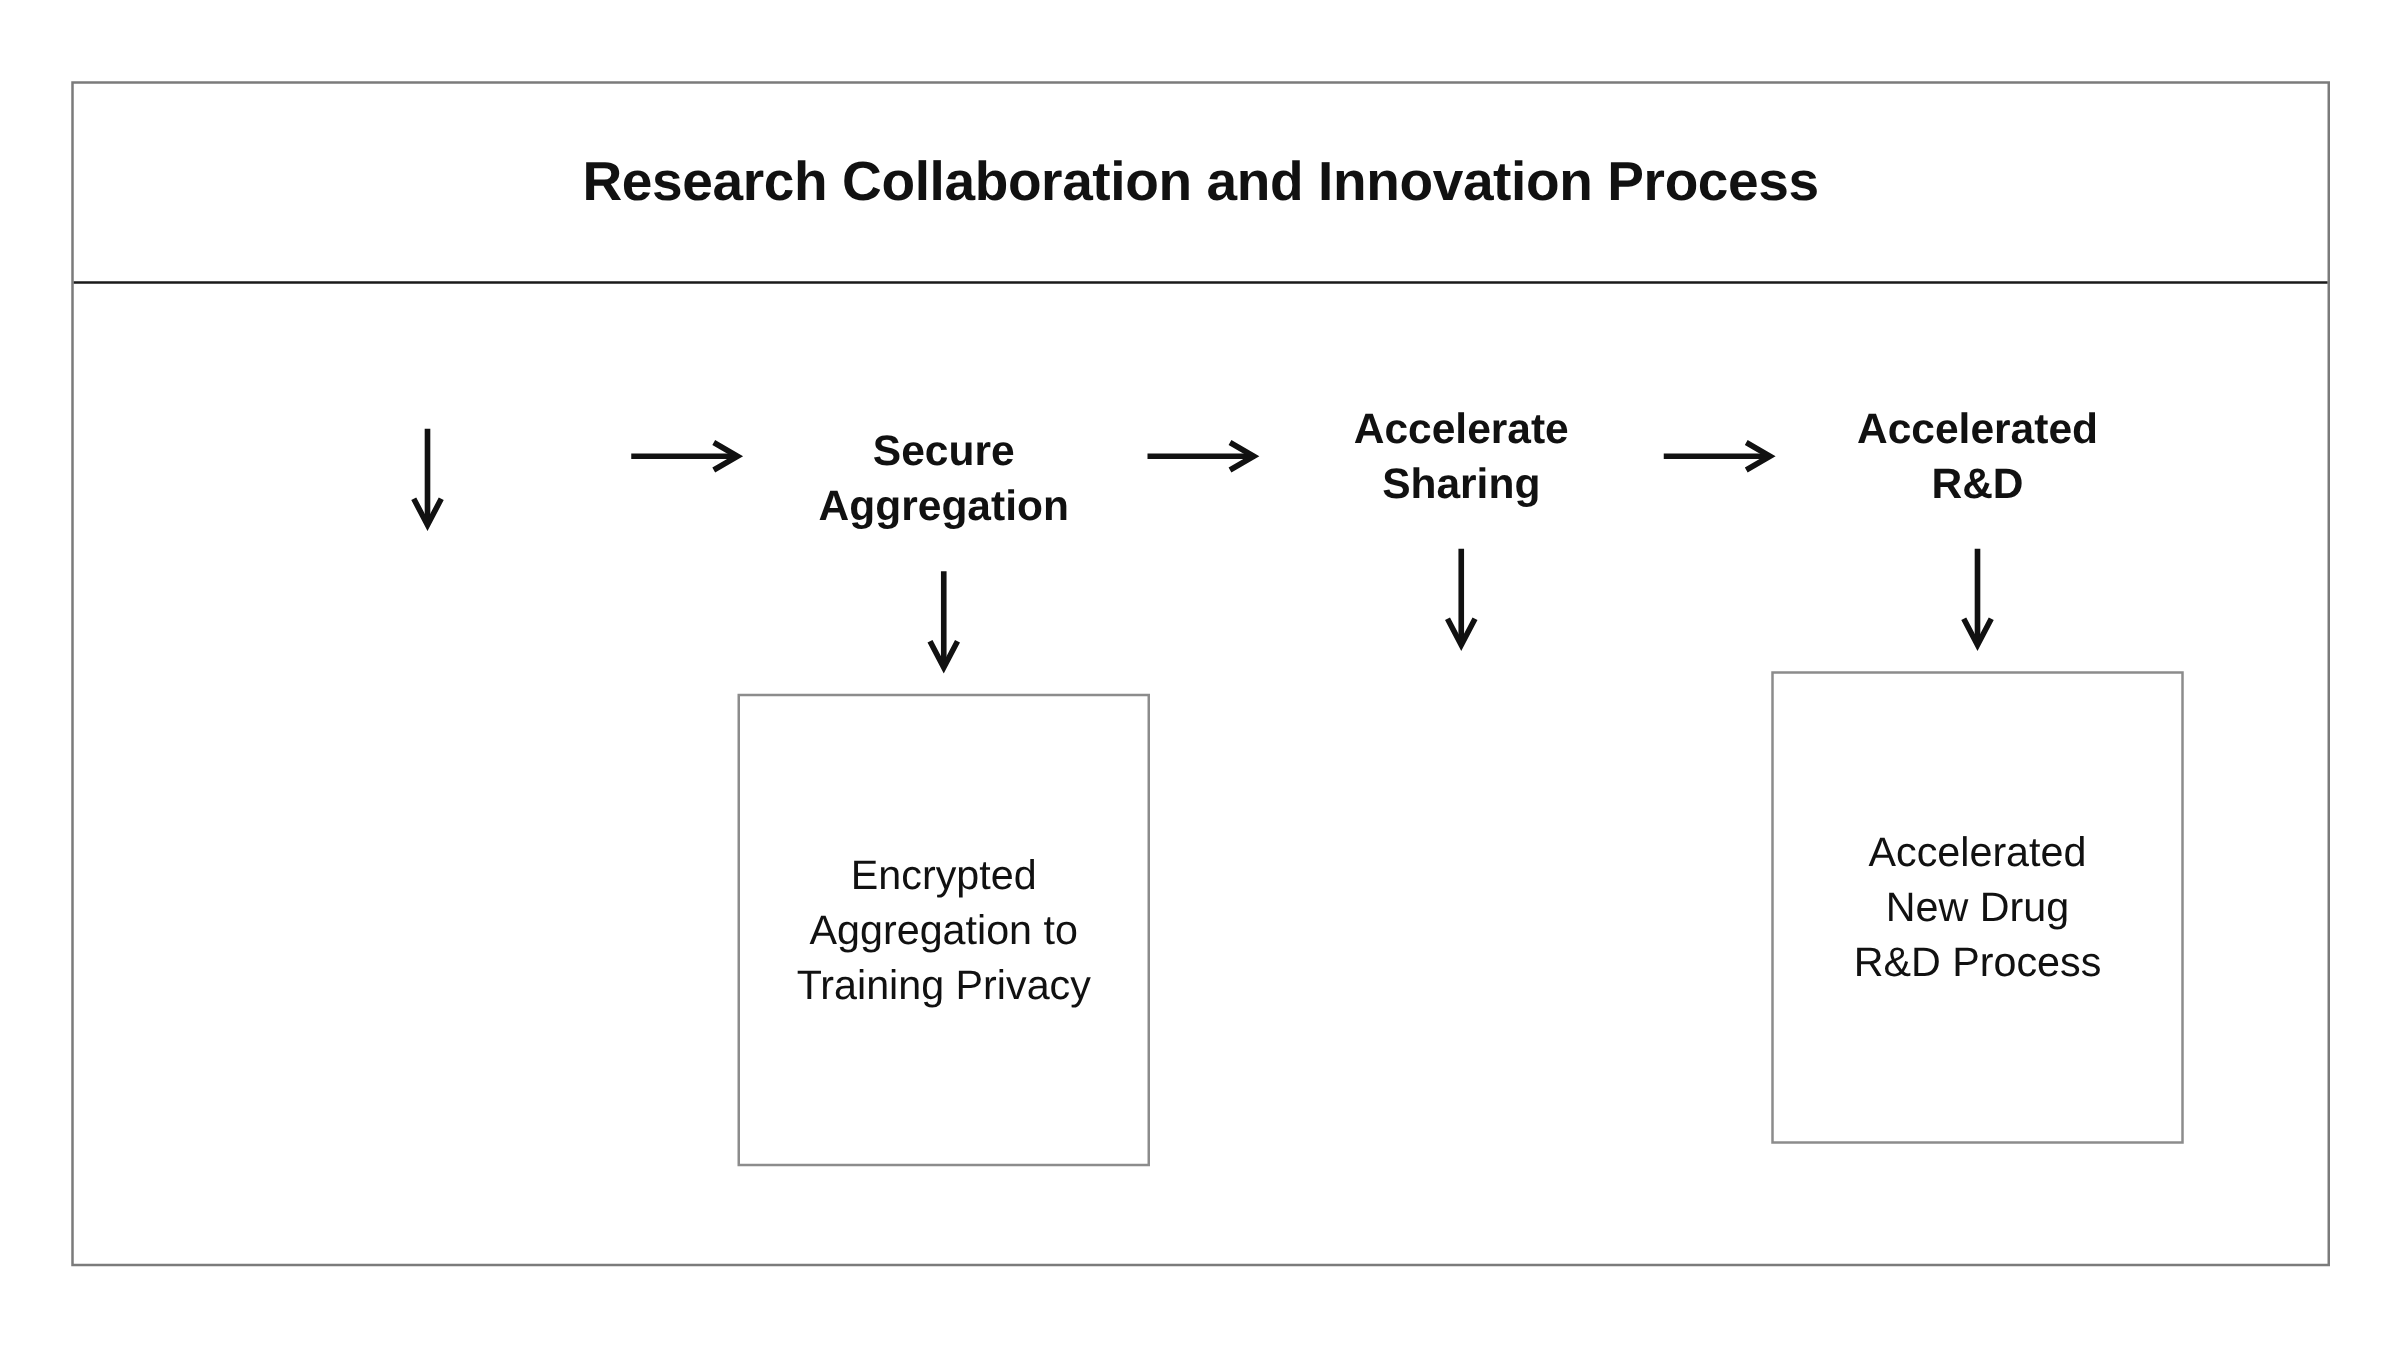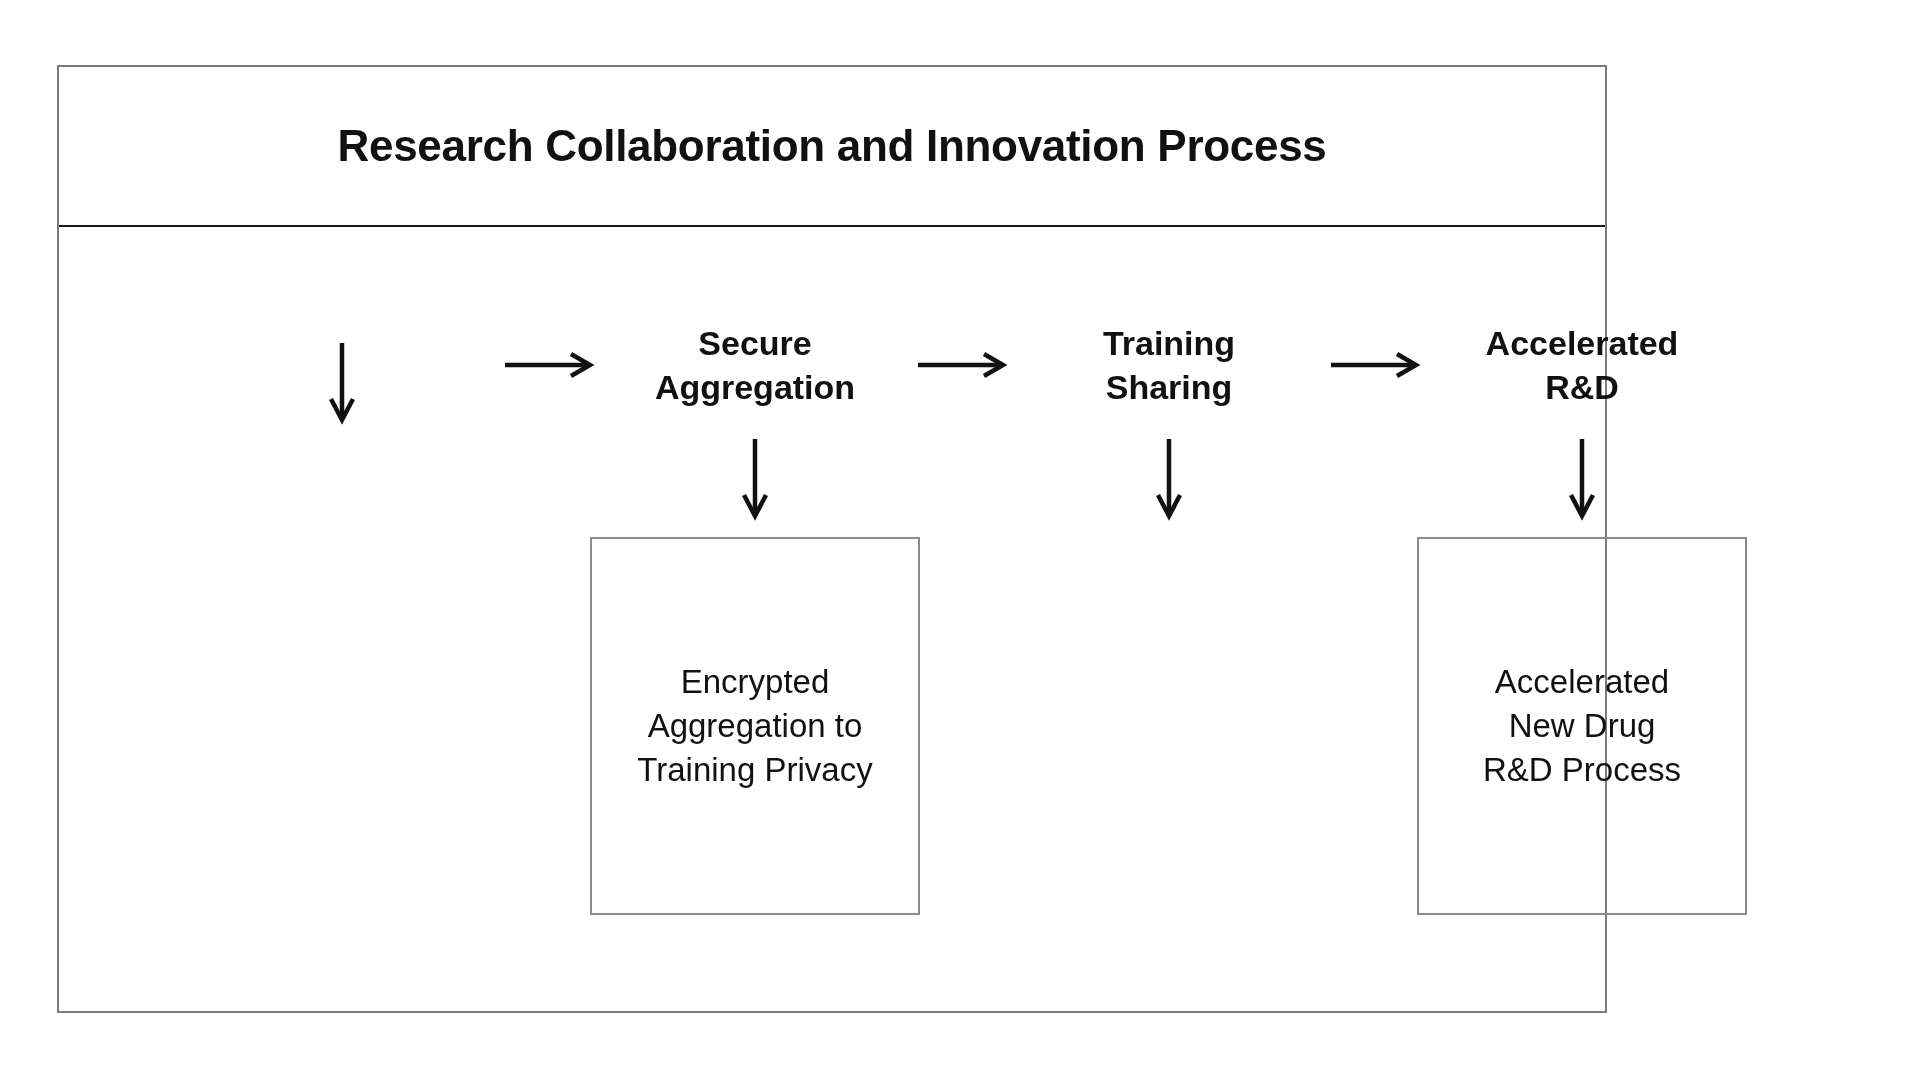"Research Collaboration and Innovation" .frame { width: 1550px -> 1807px }
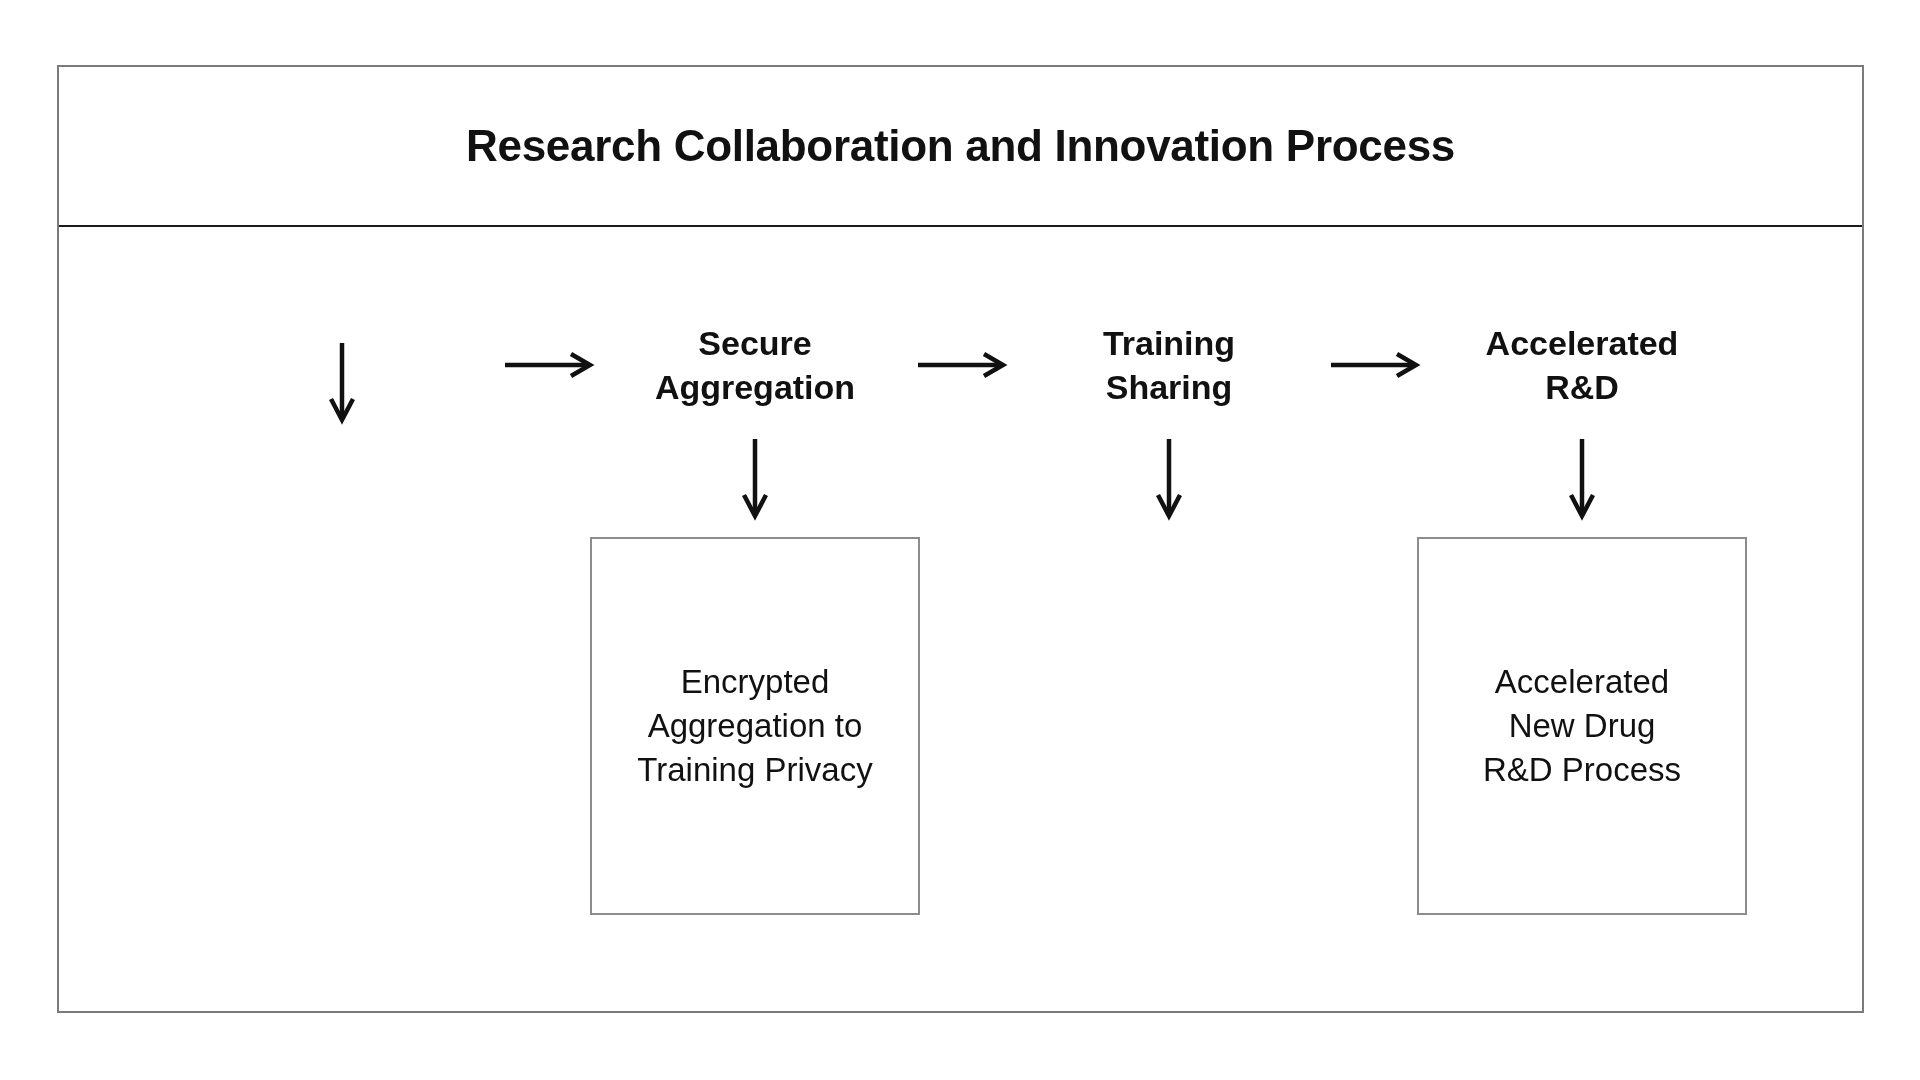"Secure" .col-2 { margin-top: none -> 18px }
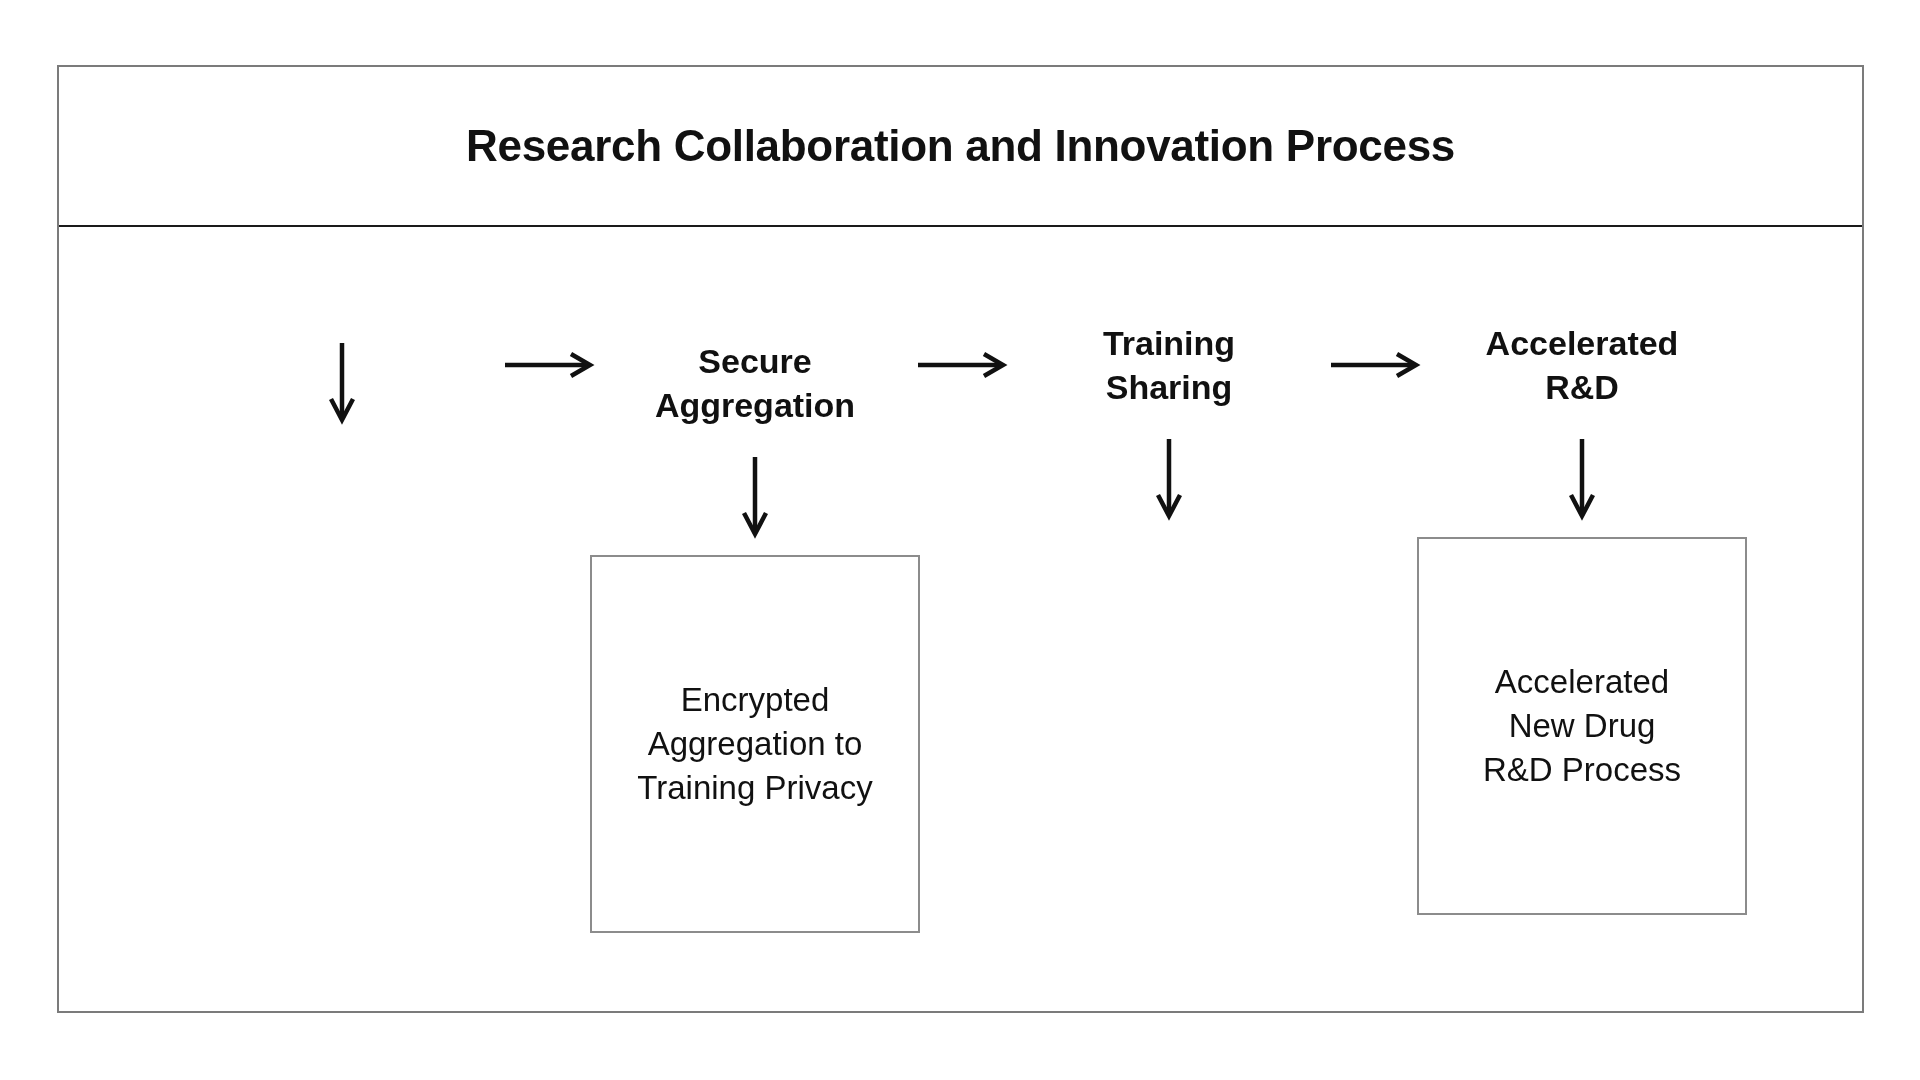"Training" div.stage-label { text: Training -> Accelerate }
